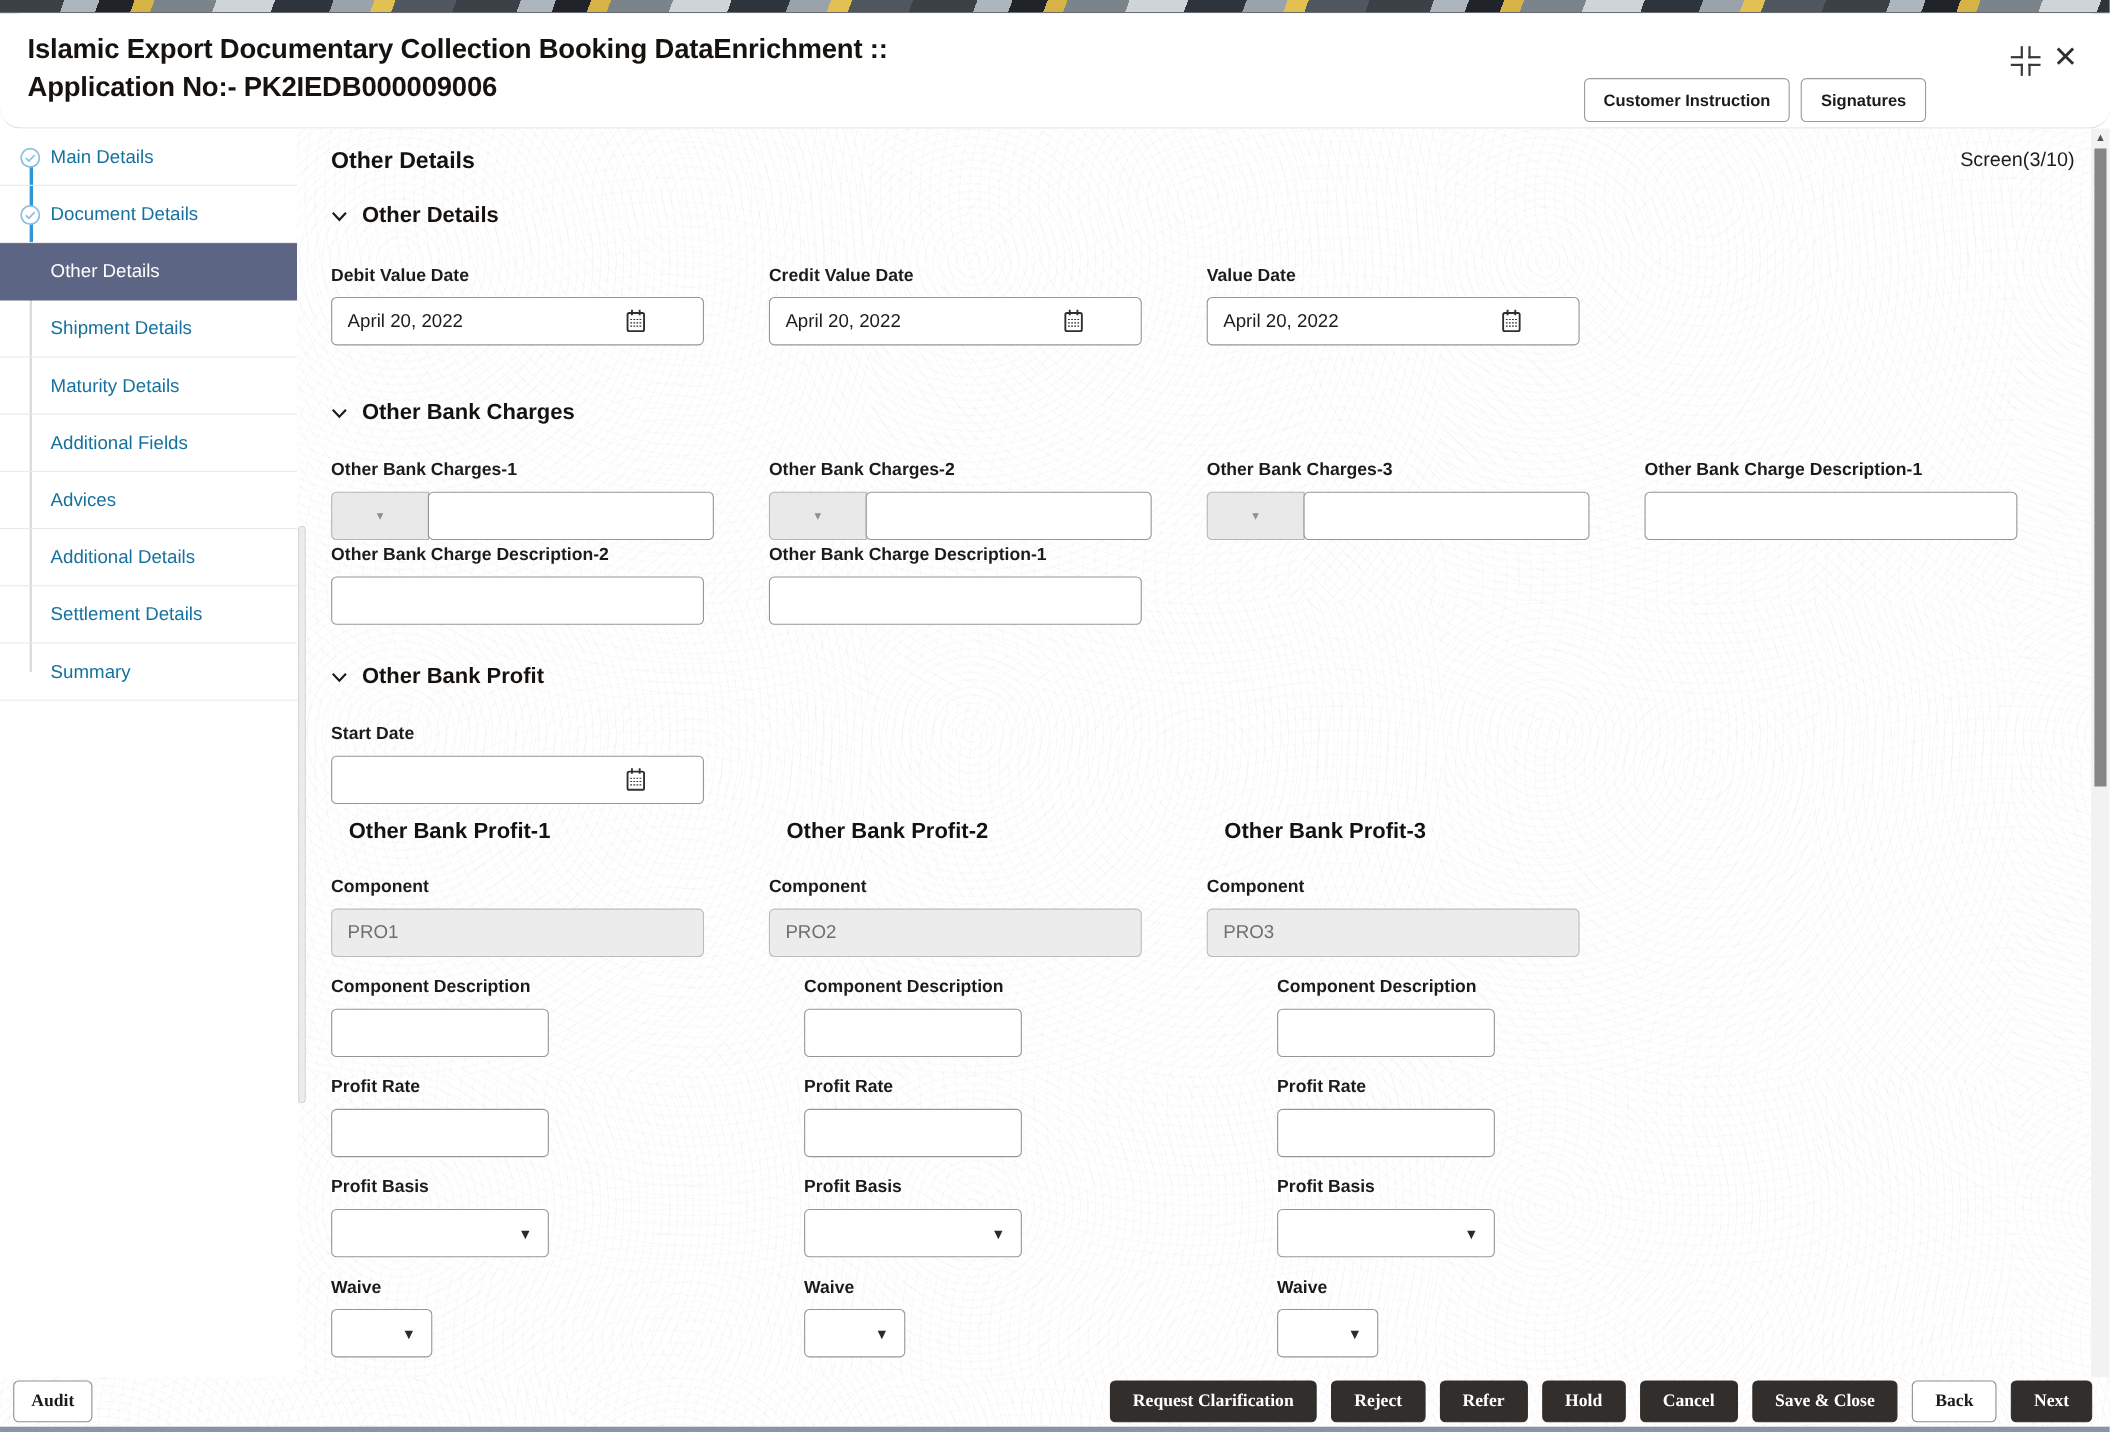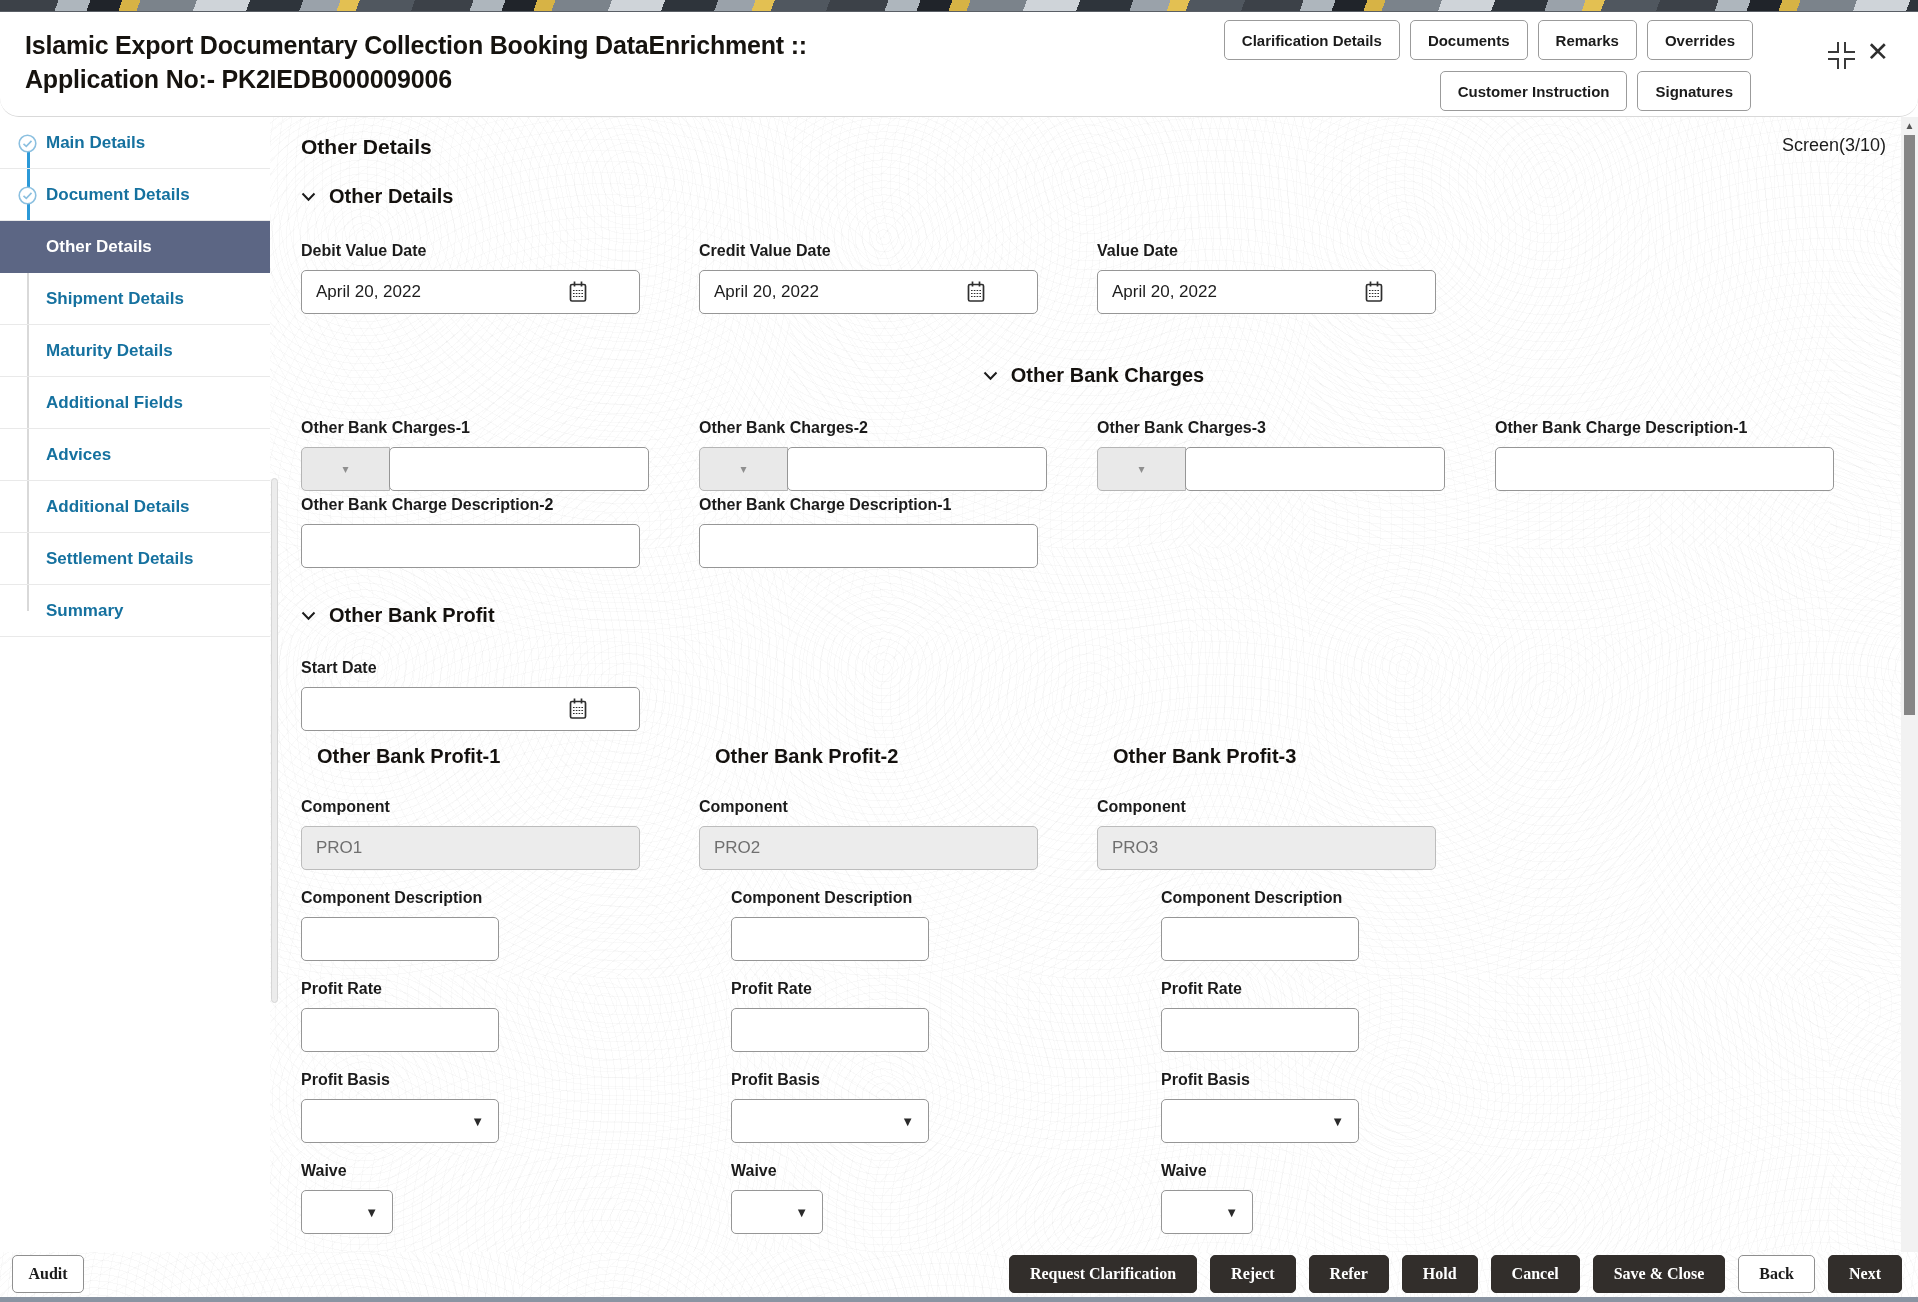"Clarification Details" div.hrow { html: <div> <div>Clarification Details</div> <div>Documents</div> <div>Remarks</div> <div>Overrides</div> </div> -> none }
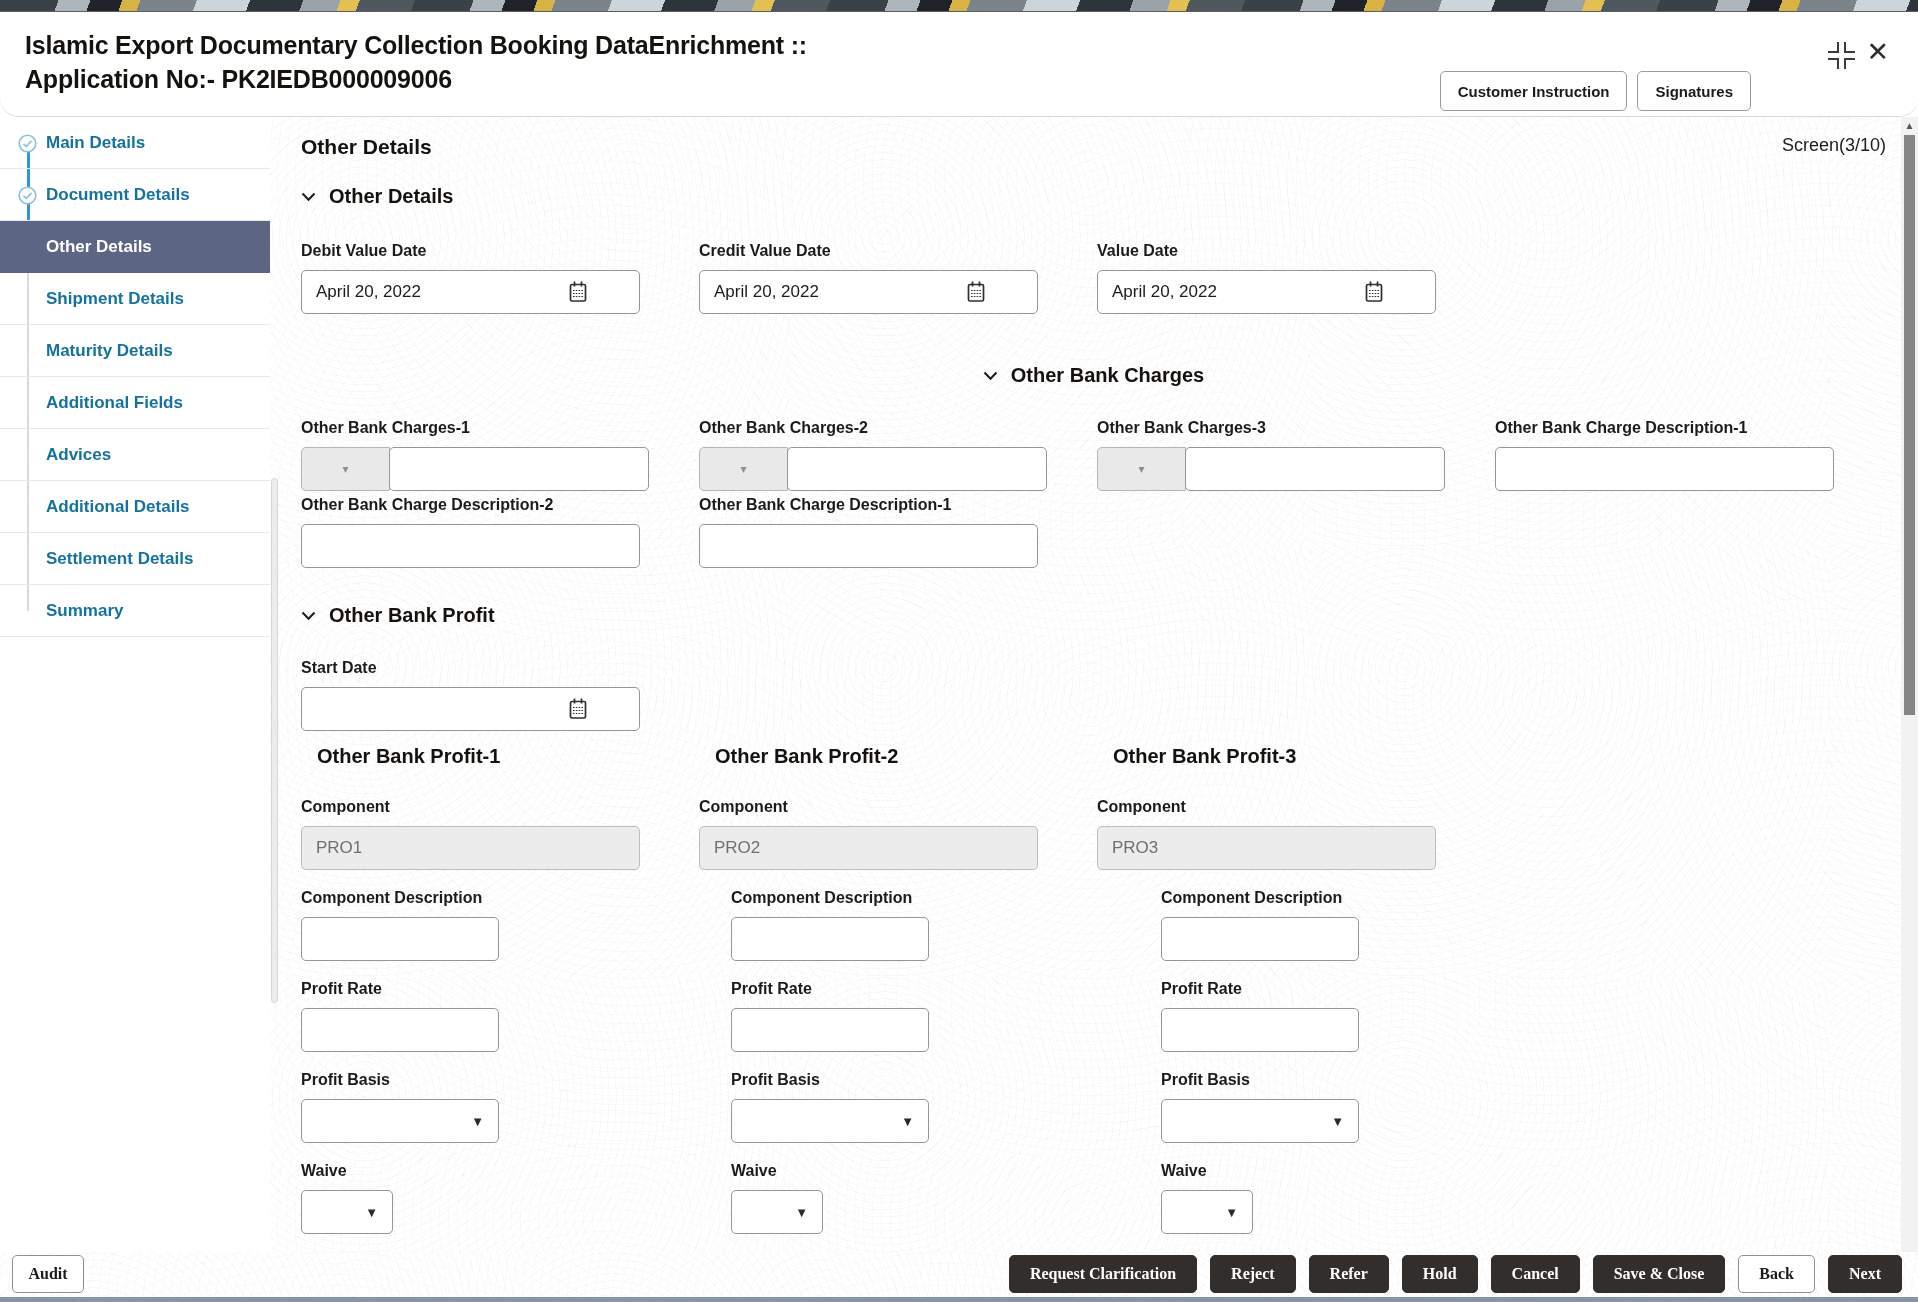"Main Details" .sidebar { font-weight: bold -> none }
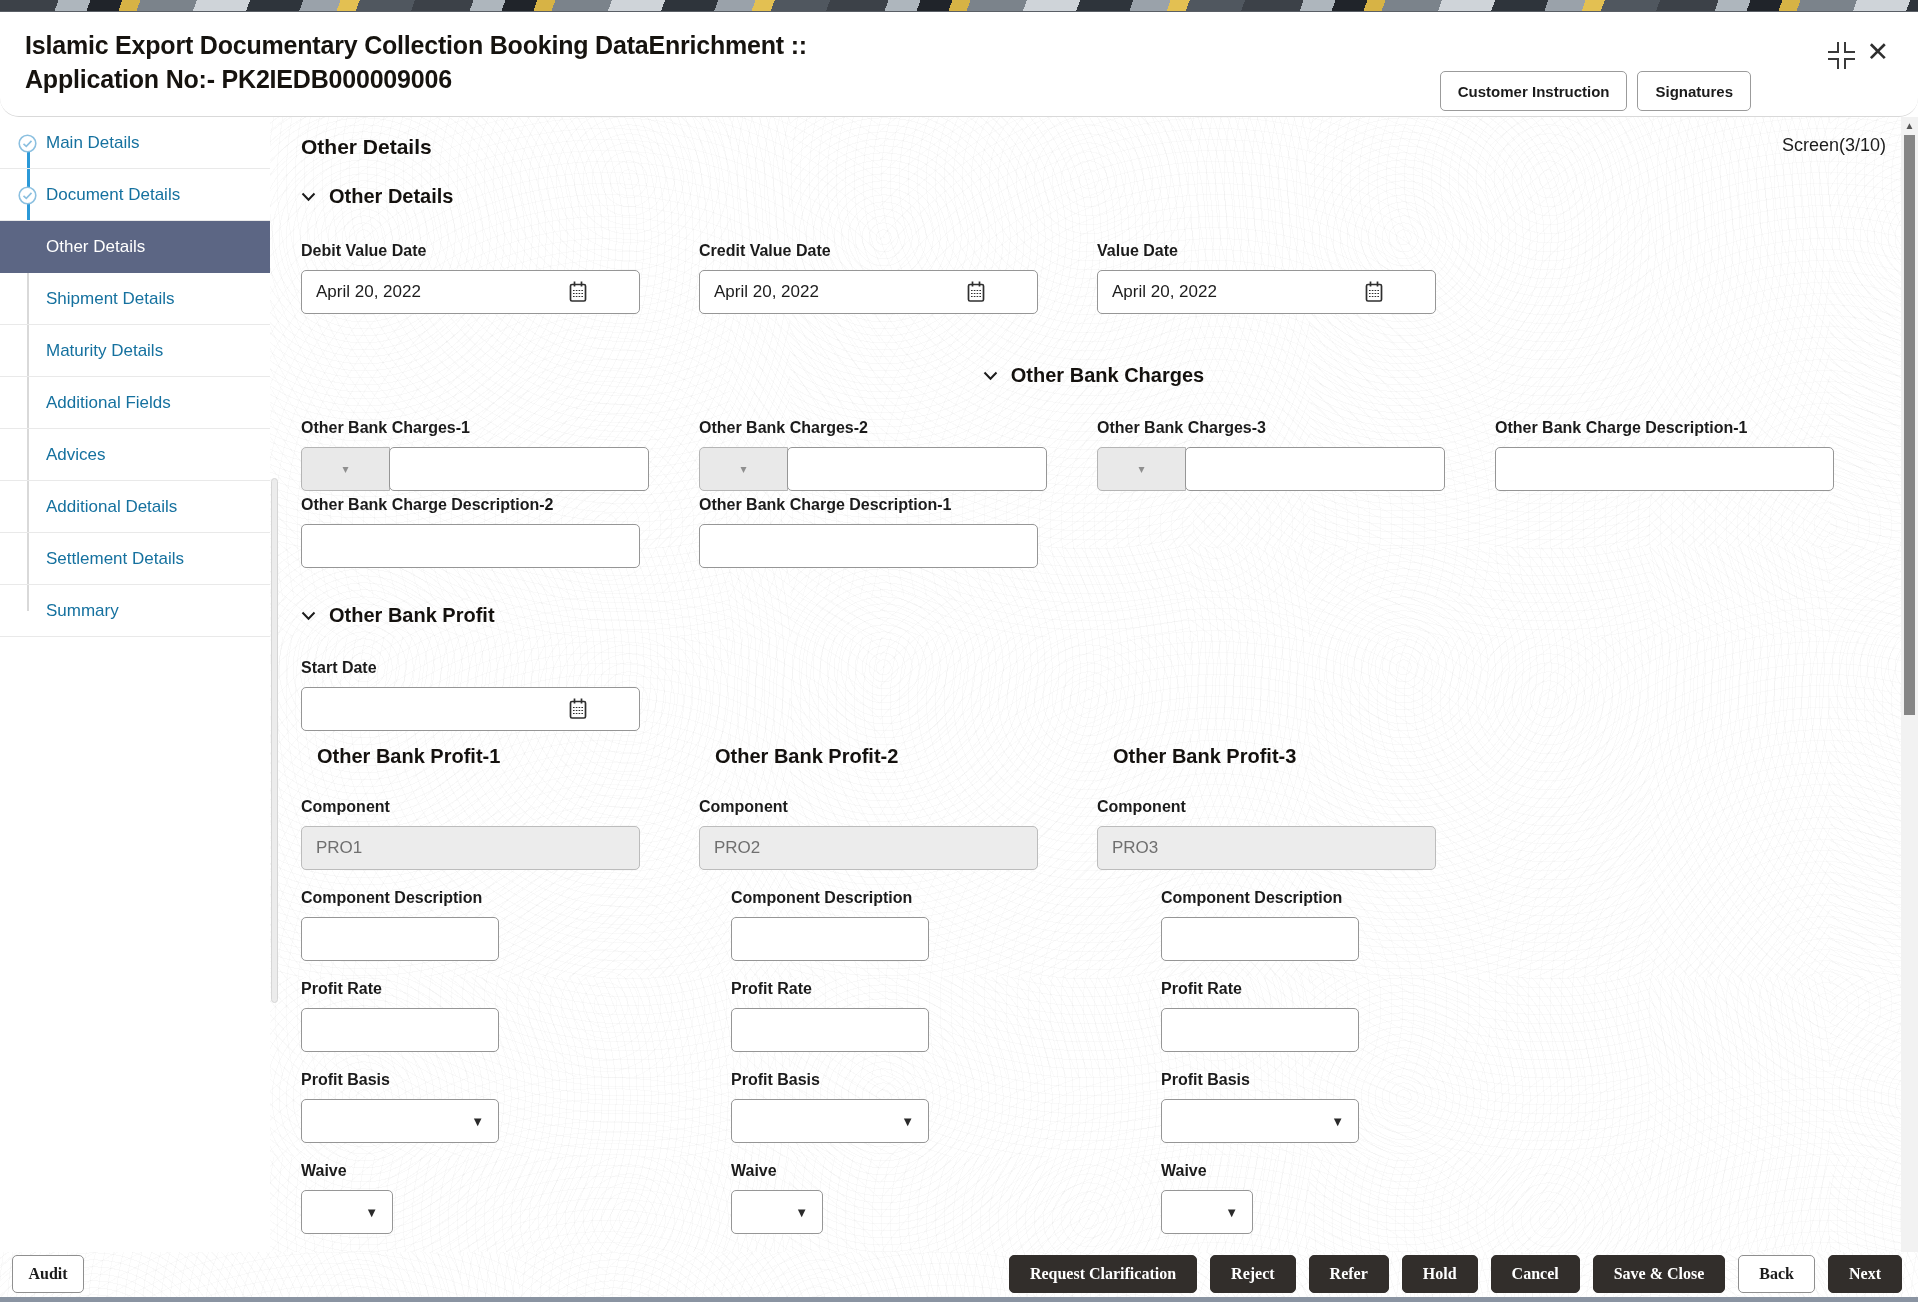"Other Bank Charges" .mt50 { justify-content: center -> none }
